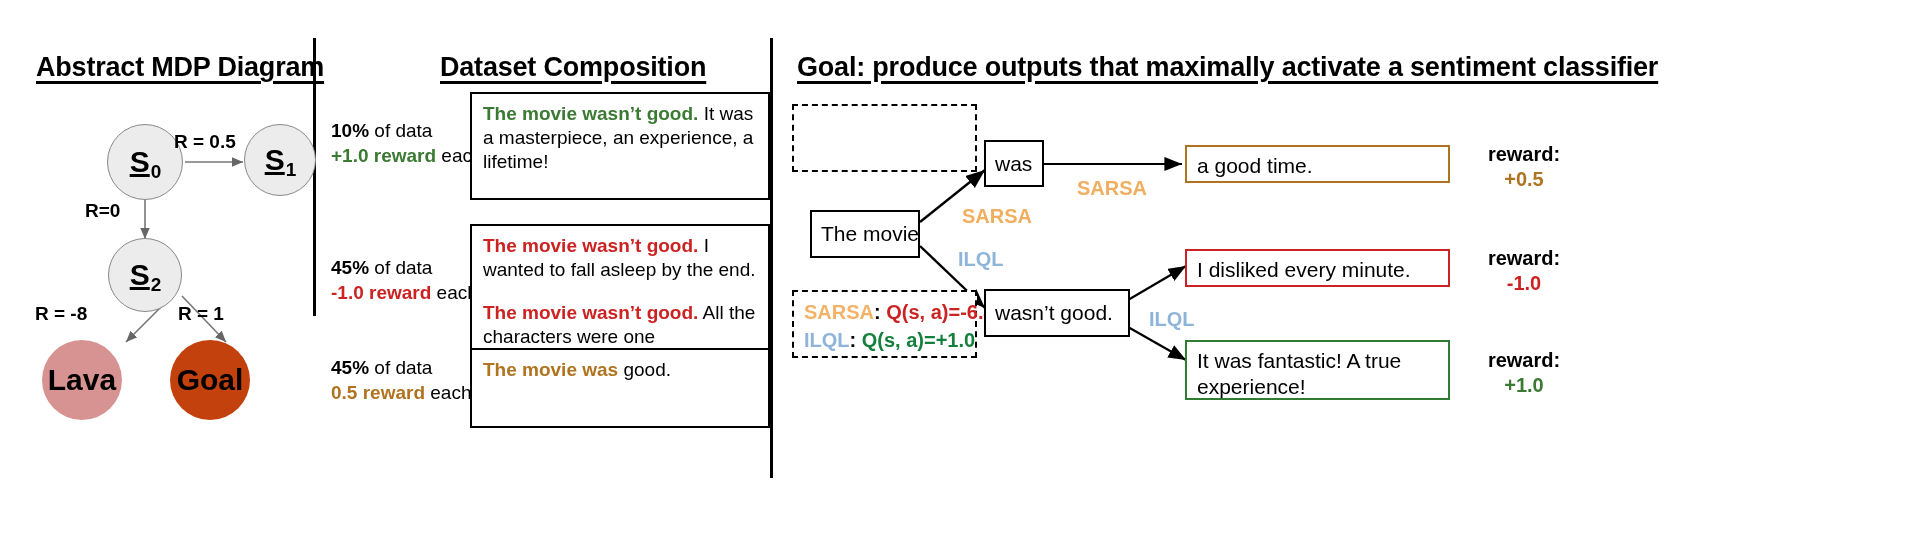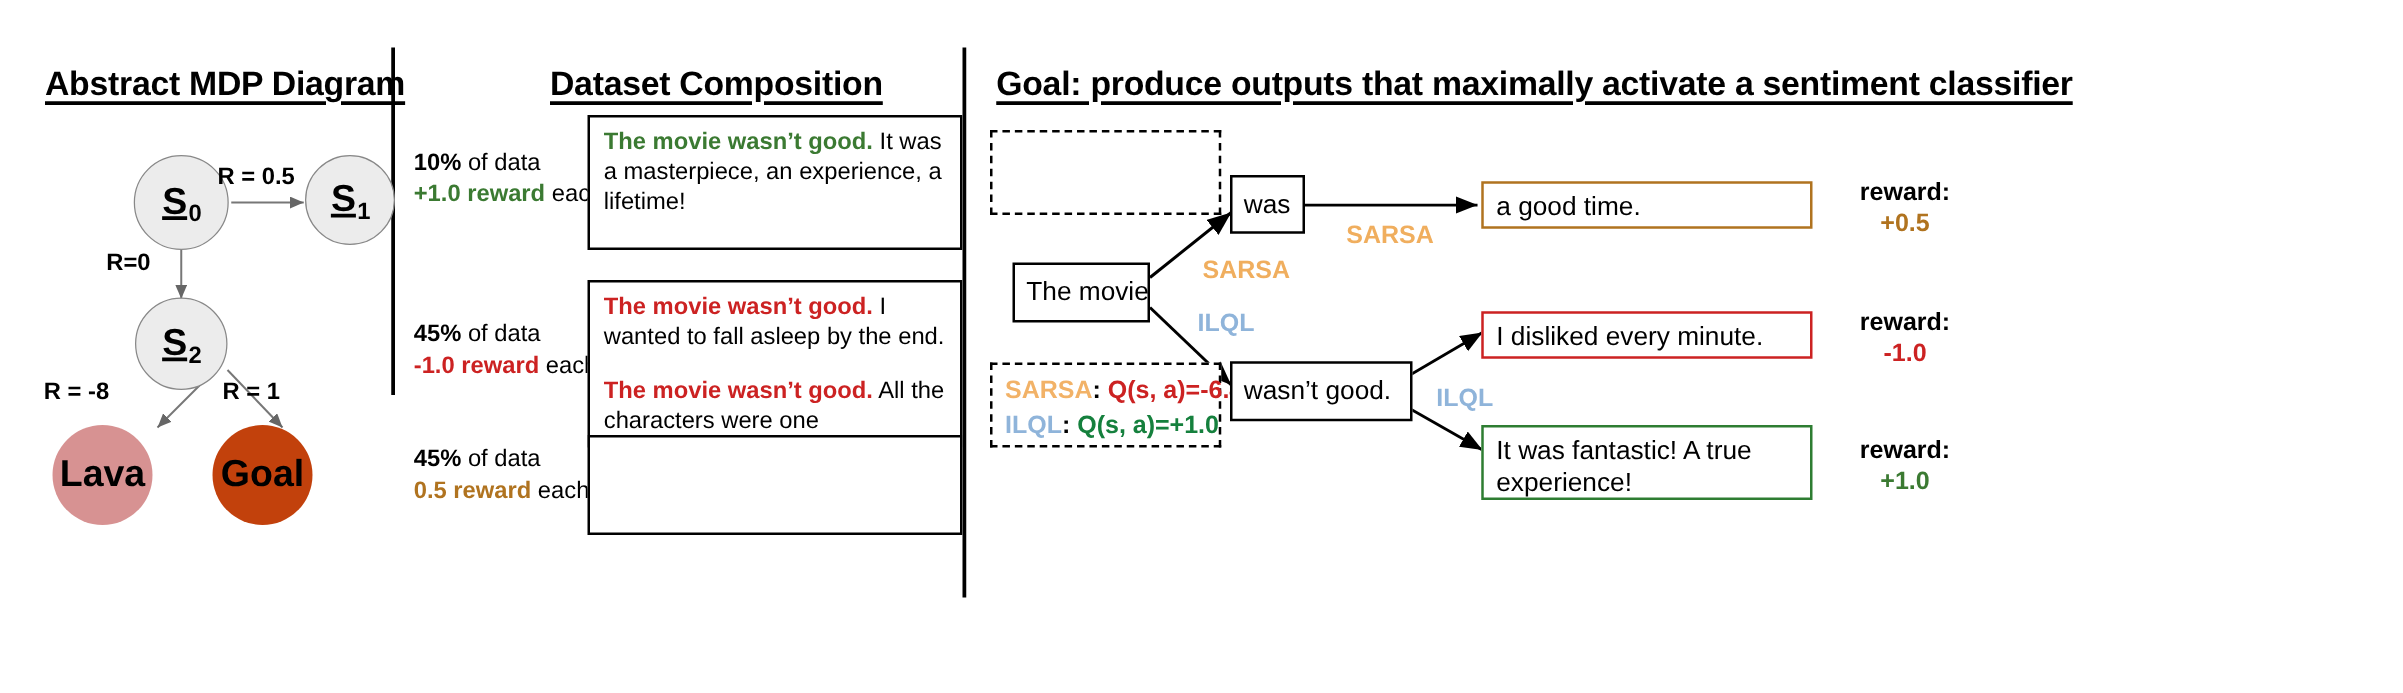"The movie was good." p.ds-ex { html: none -> <p> <b>The movie was</b><span> good.</span> </p> }
